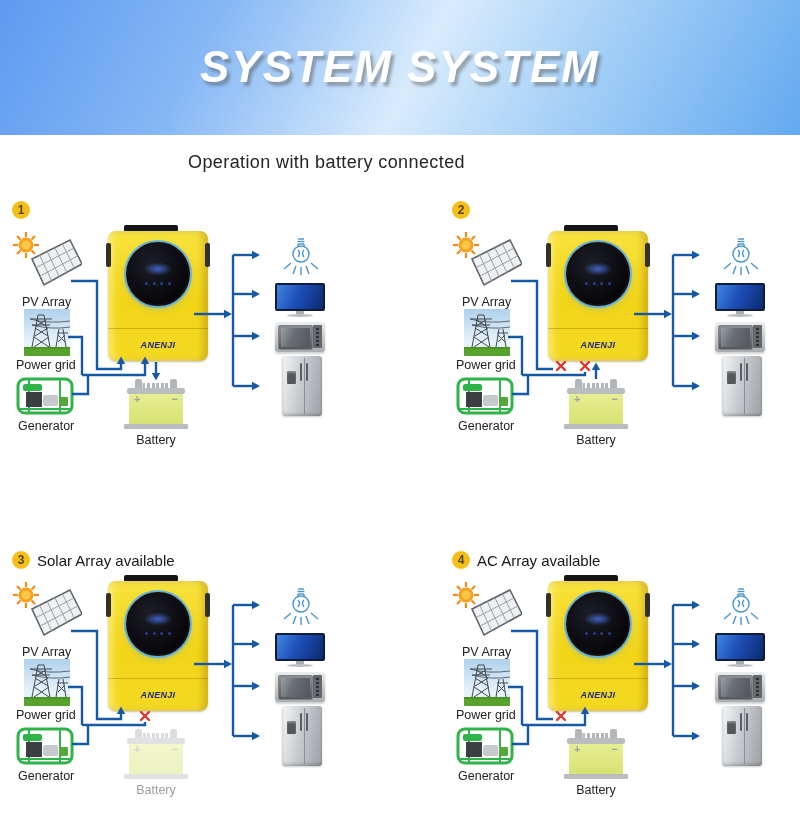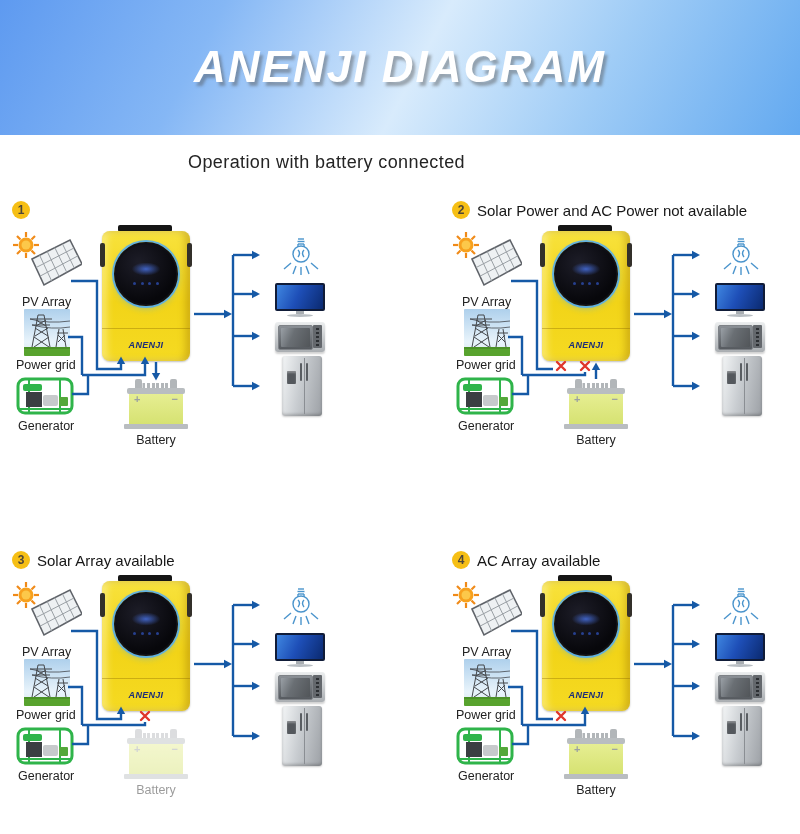"ANENJI DIAGRAM" h1.banner-title { text: ANENJI DIAGRAM -> SYSTEM SYSTEM }
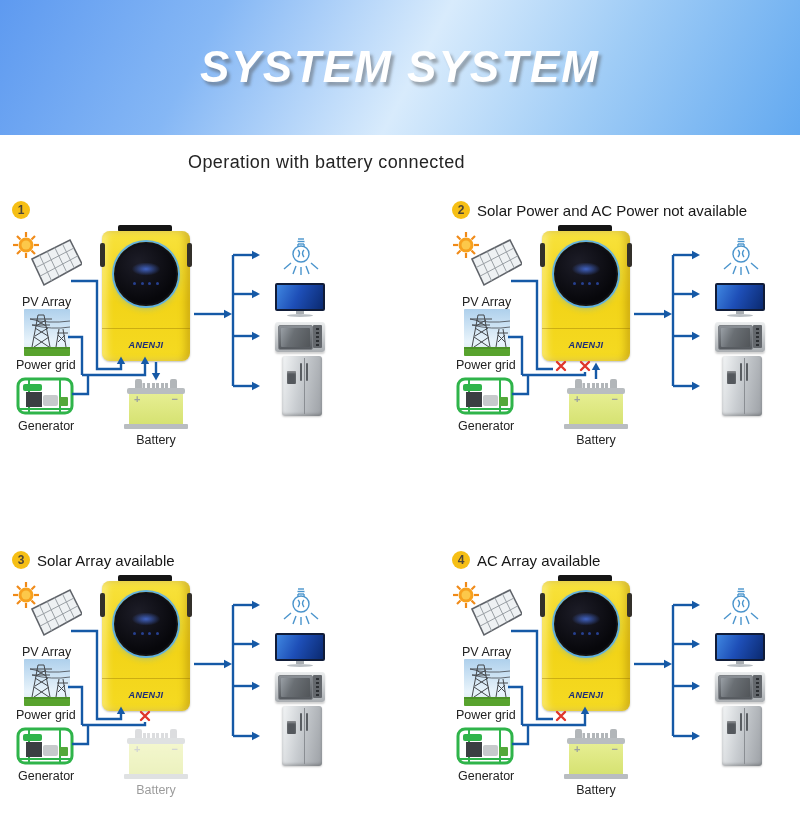"Solar Power and AC Power" span.panel-title-text { html: <span>Solar Power and AC Power not available</span> -> none }
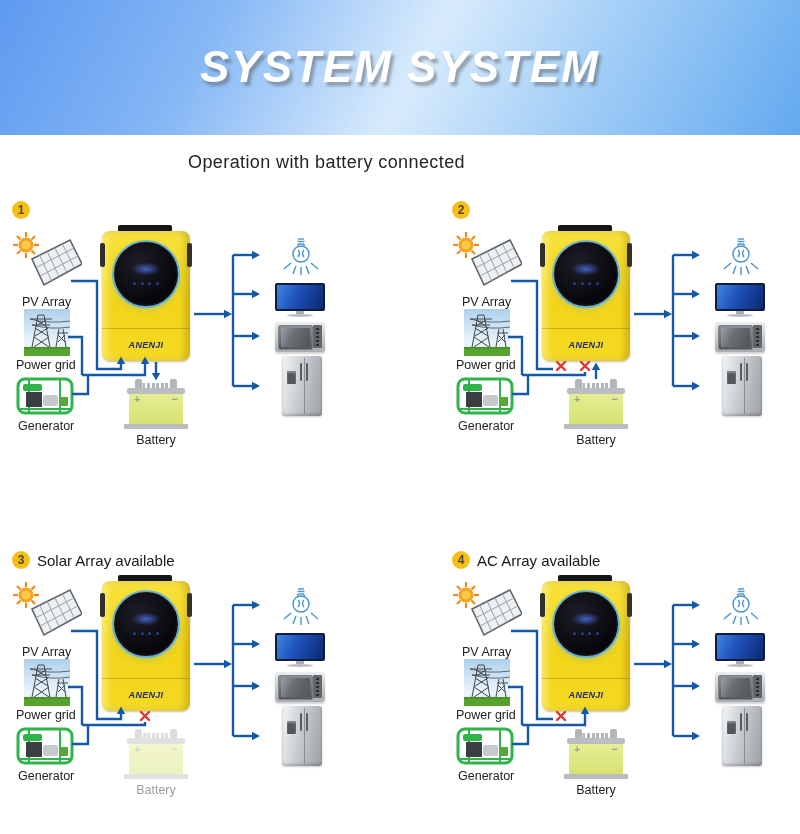"ANENJI" .inverter { left: 94px -> 100px; width: 88px -> 100px }
